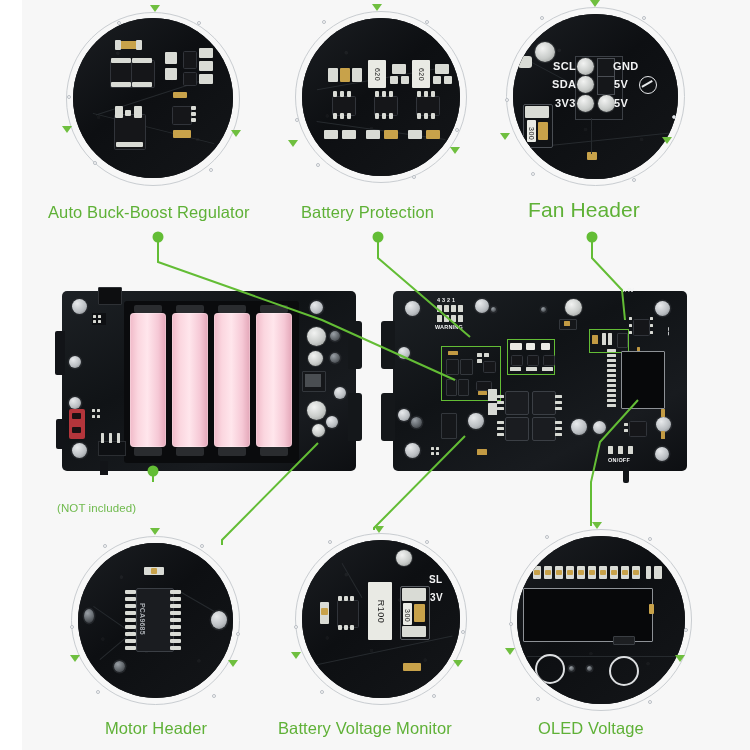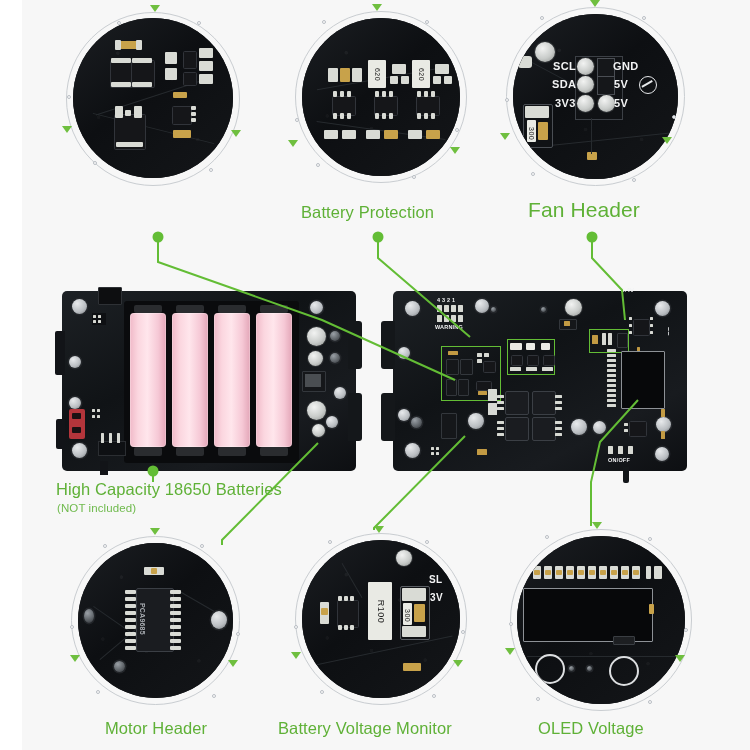"Auto Buck-Boost Regulator" div.lbl { html: none -> <div>Auto Buck-Boost Regulator</div> }
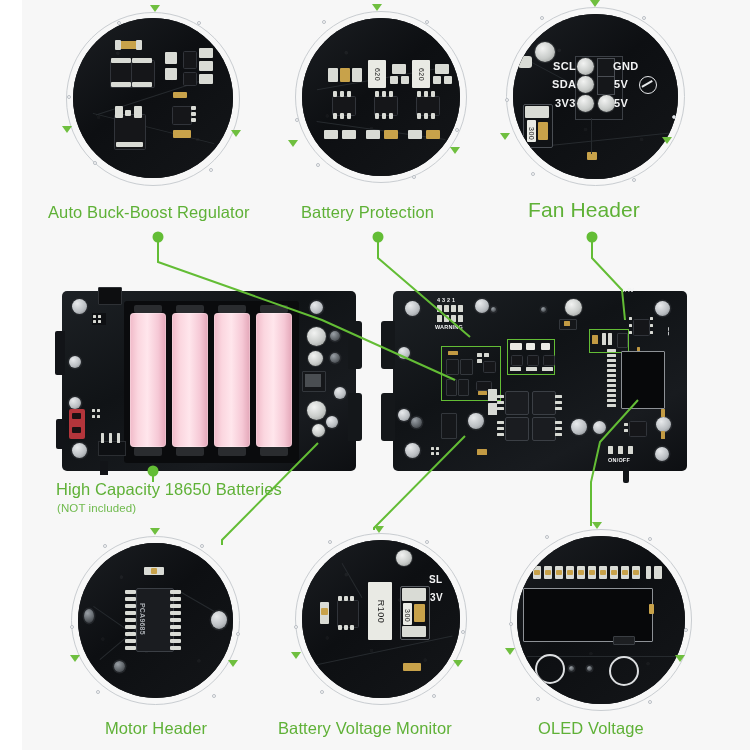"High Capacity 18650 Batteries" div.lbl { html: <div>High Capacity 18650 Batteries</div> -> none }
